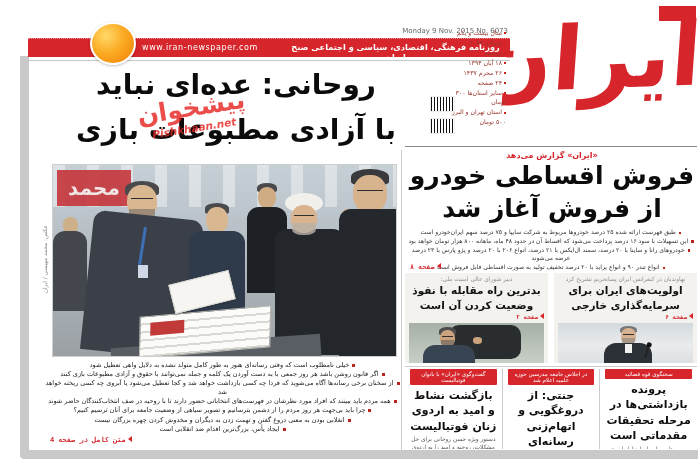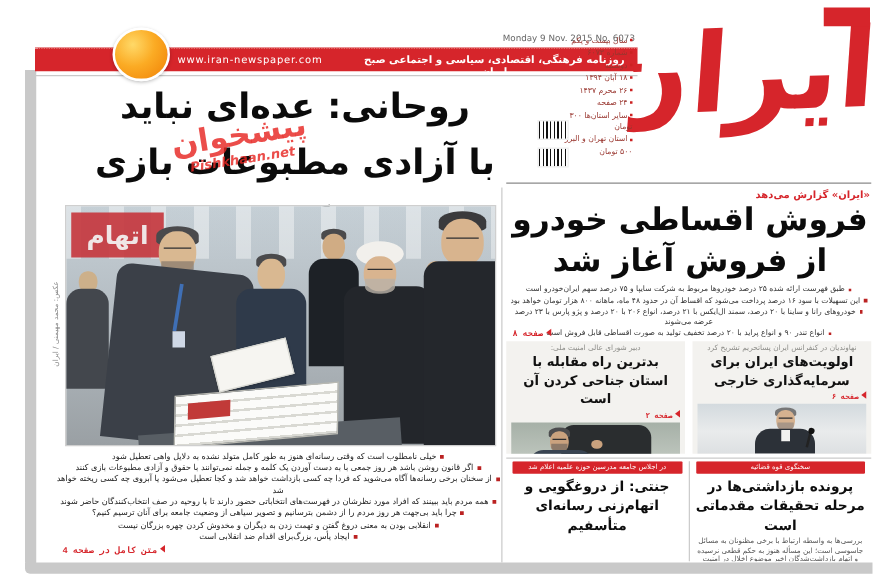"«ایران» گزارش می‌دهد" .car-kicker { text-align: right -> center }
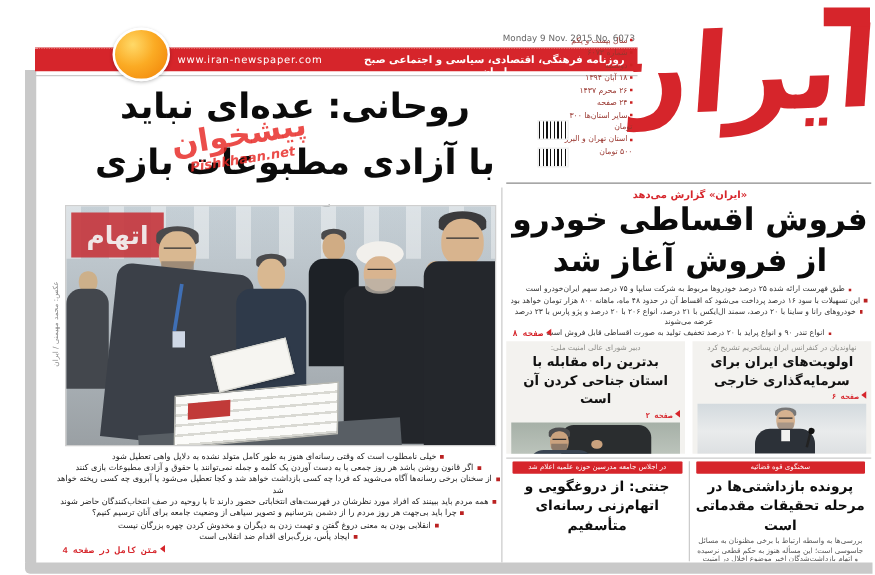"اتهام" div.ph-sign { text: اتهام -> محمد }
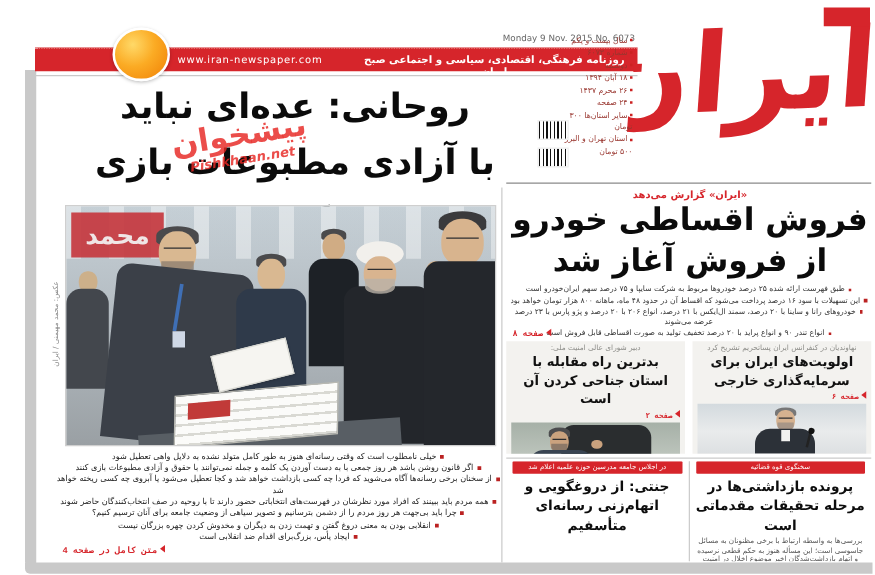"بدترین راه مقابله با استان" div.box-headline { text: استان جناحی -> نفوذ وضعیت }
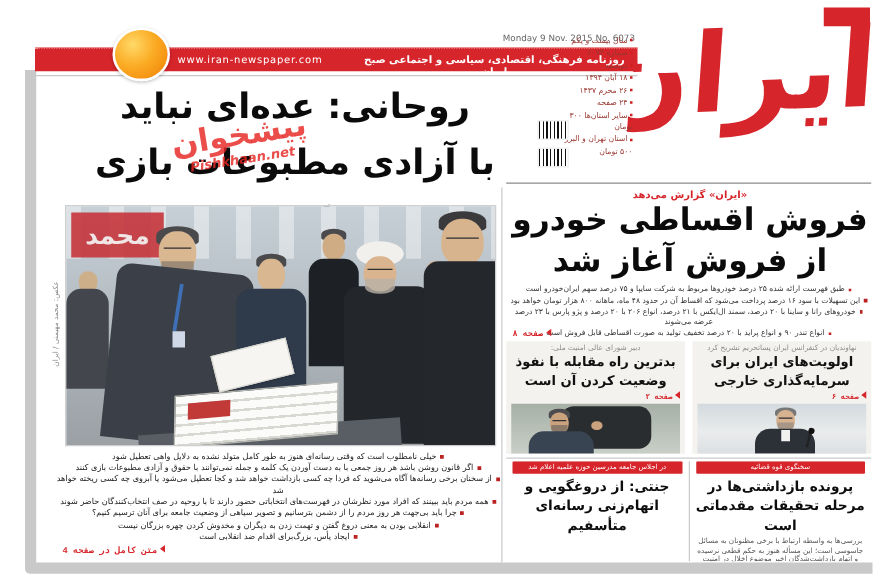"بازگشت نشاط و امید به" div.bcol { html: none -> <div> <div>گفت‌وگوی «ایران» با بانوان فوتبالیست</div> <div>بازگشت نشاط و امید به اردوی زنان فوتبالیست</div> <div>دستور ویژه حسن روحانی برای حل مشکلات، روحیه و امید را به اردوی بانوان فوتبالیست بازگرداند و آینده روشنی برای این رشته ترسیم کرد</div> </div> }
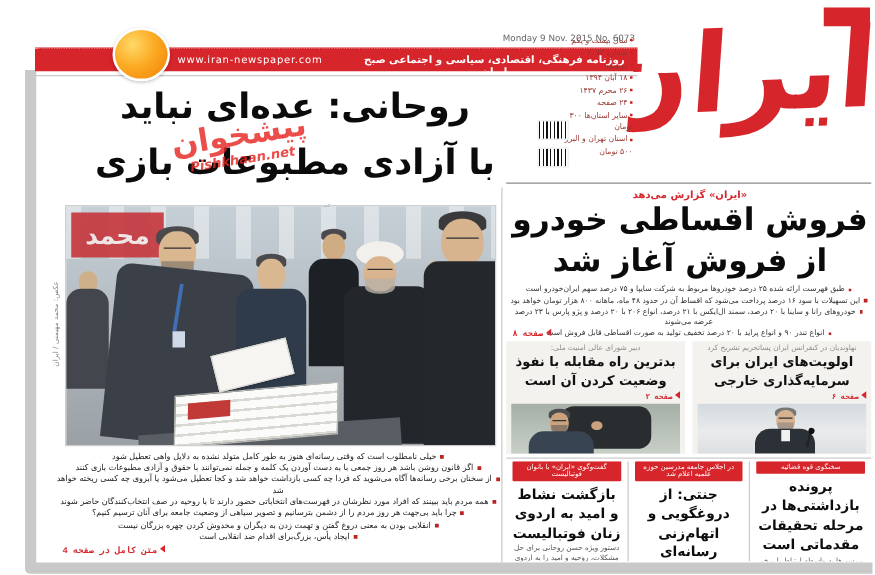"ایجاد یأس، بزرگ‌برای اقدام ضد" div { text: برای -> ترین }
